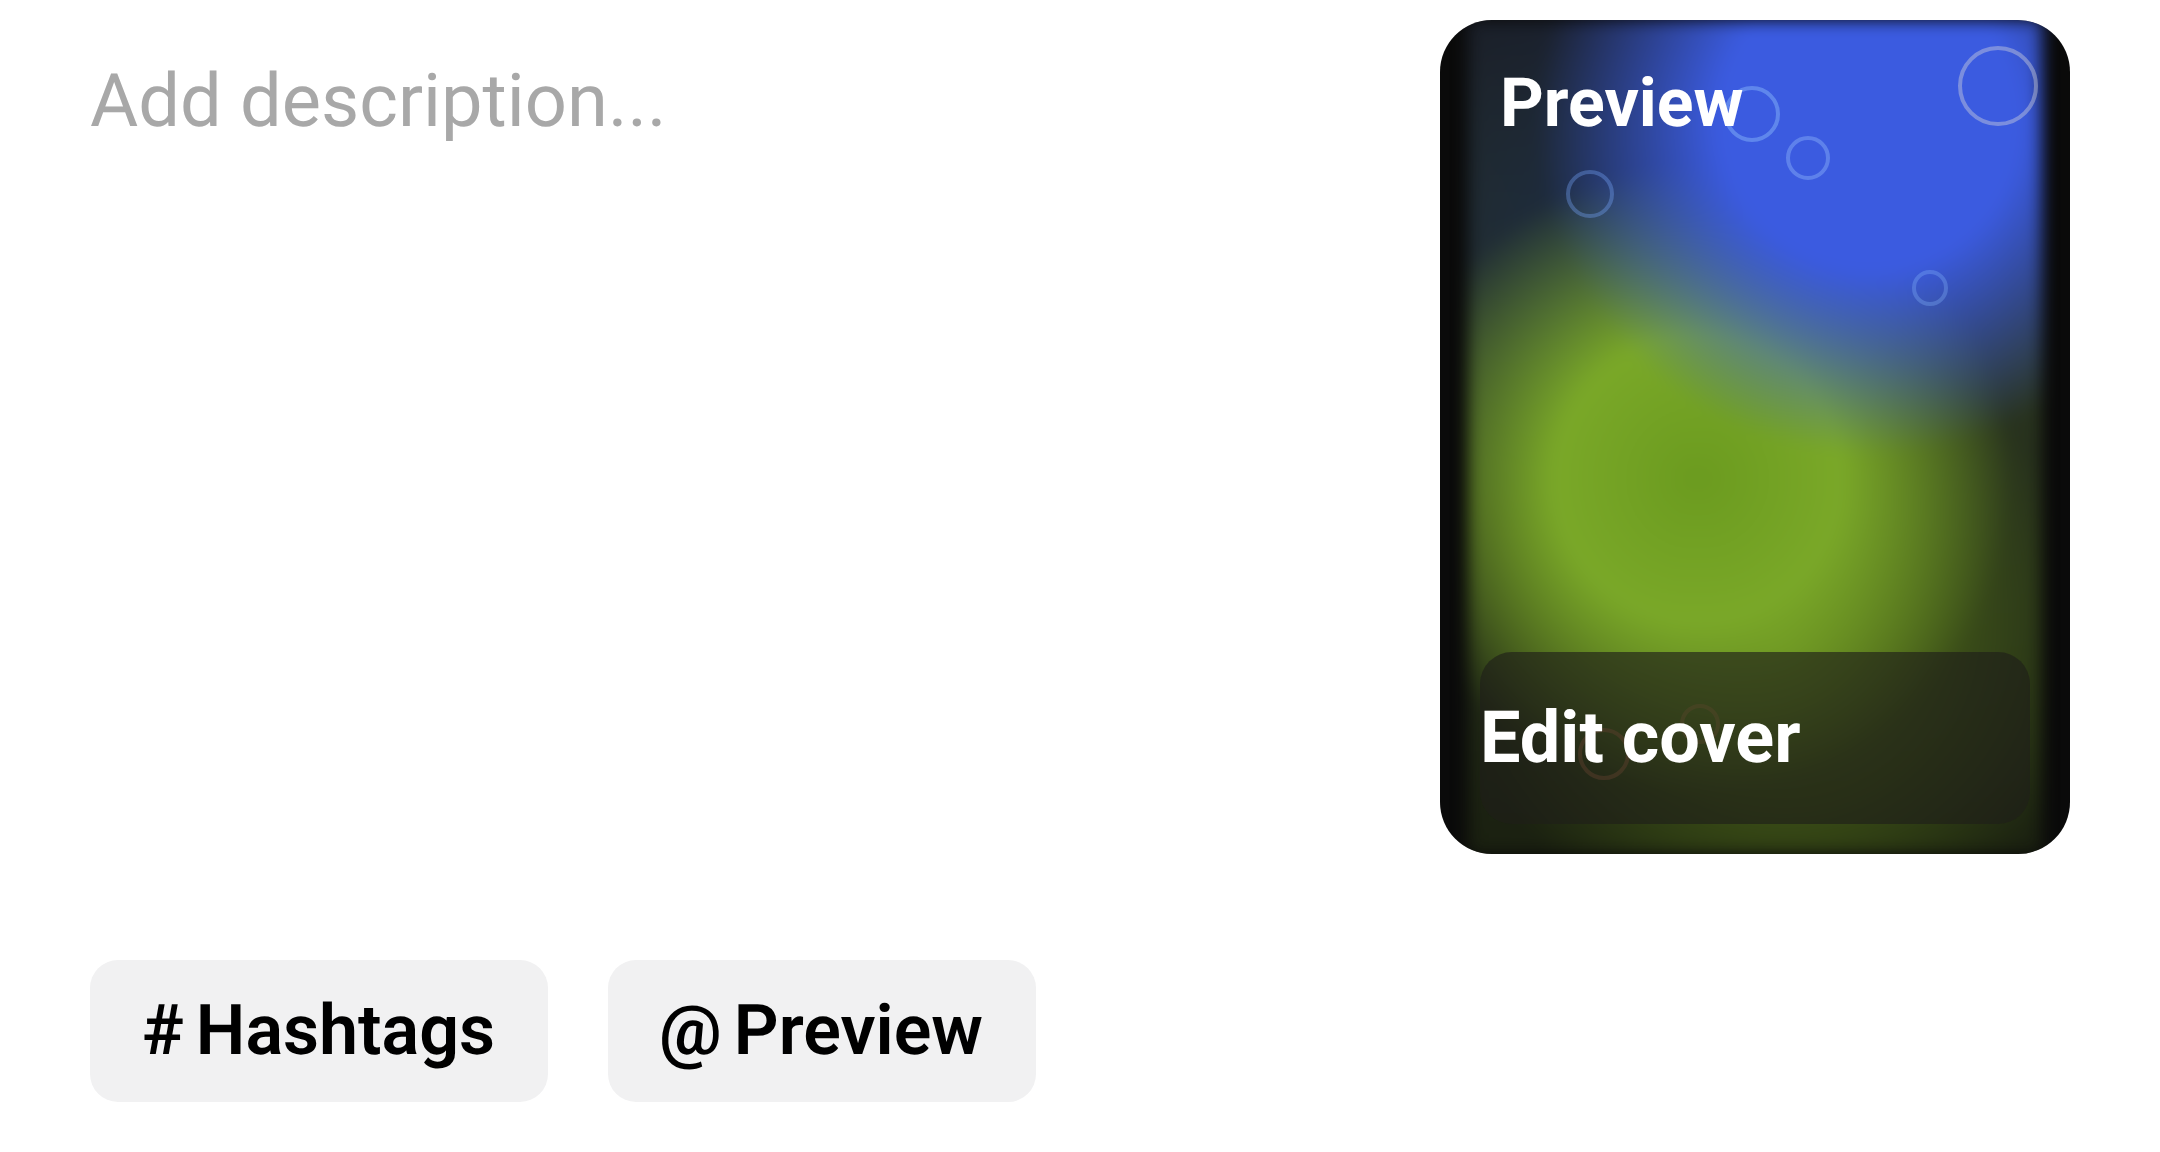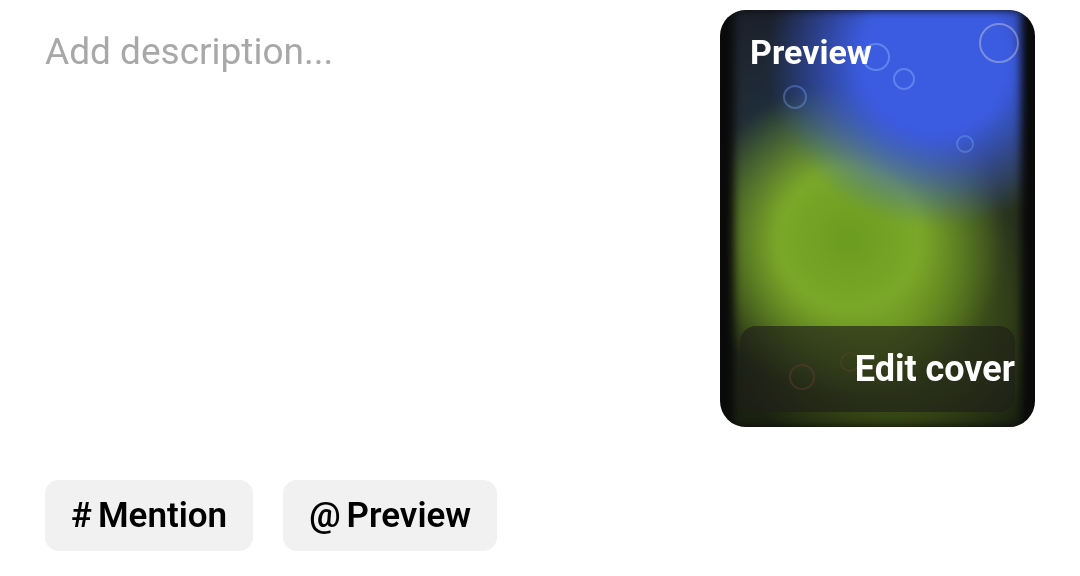"Edit cover" .edit-cover-button { text-align: right -> left }
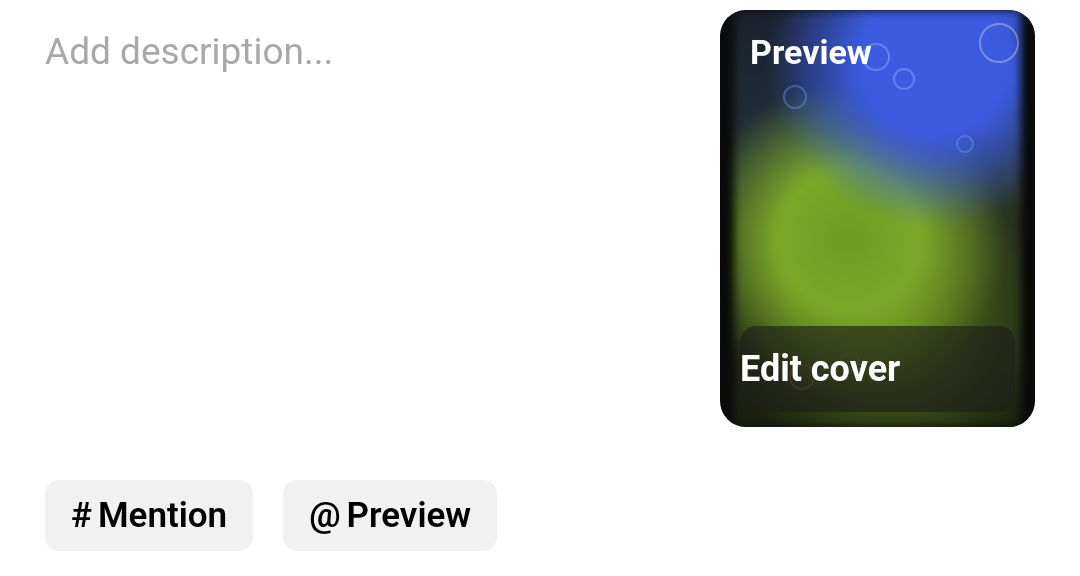"Mention" span.pill-label { text: Mention -> Hashtags }
